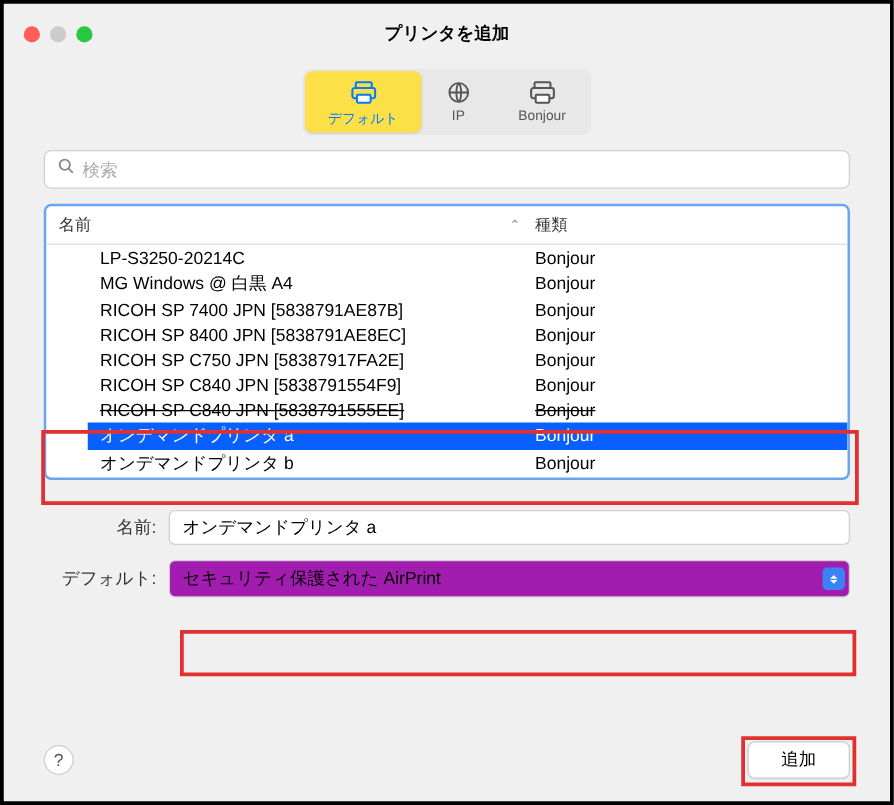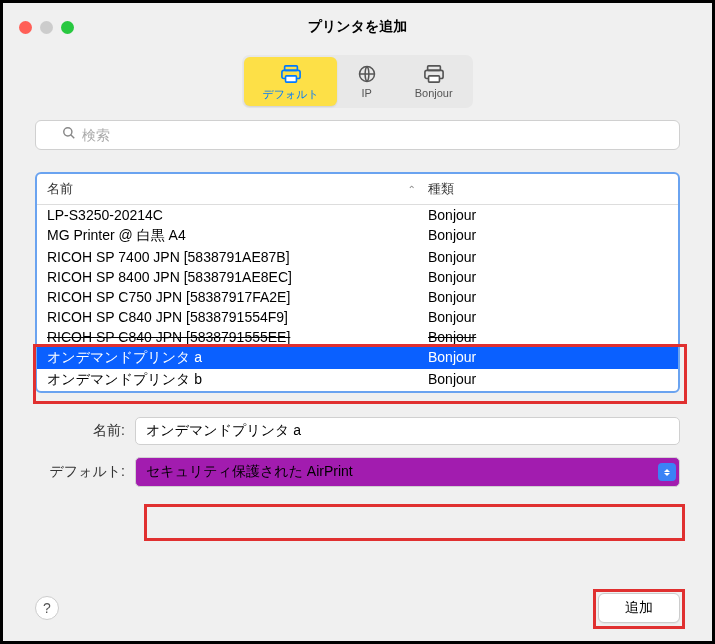"検索" .search-box { margin-bottom: 22px -> 12px; padding: 5px 26px -> 5px 10px }
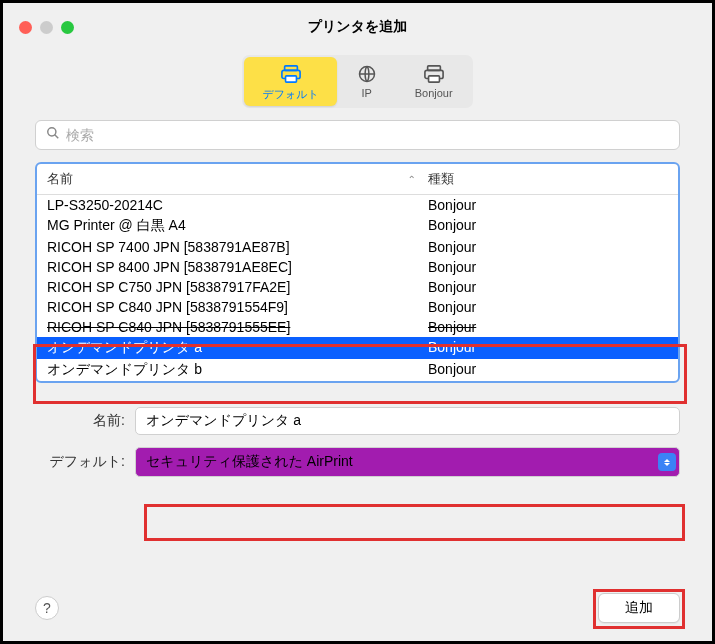"LP-S3250-20214C" .list-body { margin-left: none -> 33px }
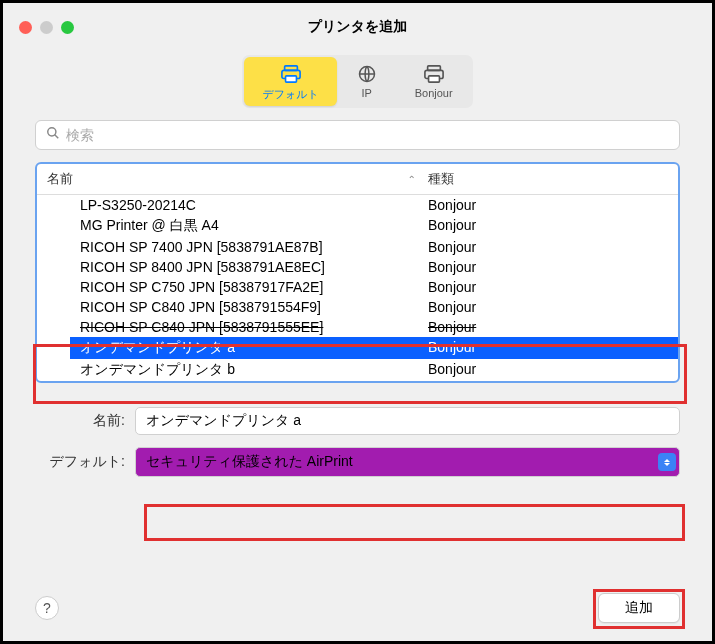"MG Printer @ 白黒 A4" div.col-name { text: Printer -> Windows }
